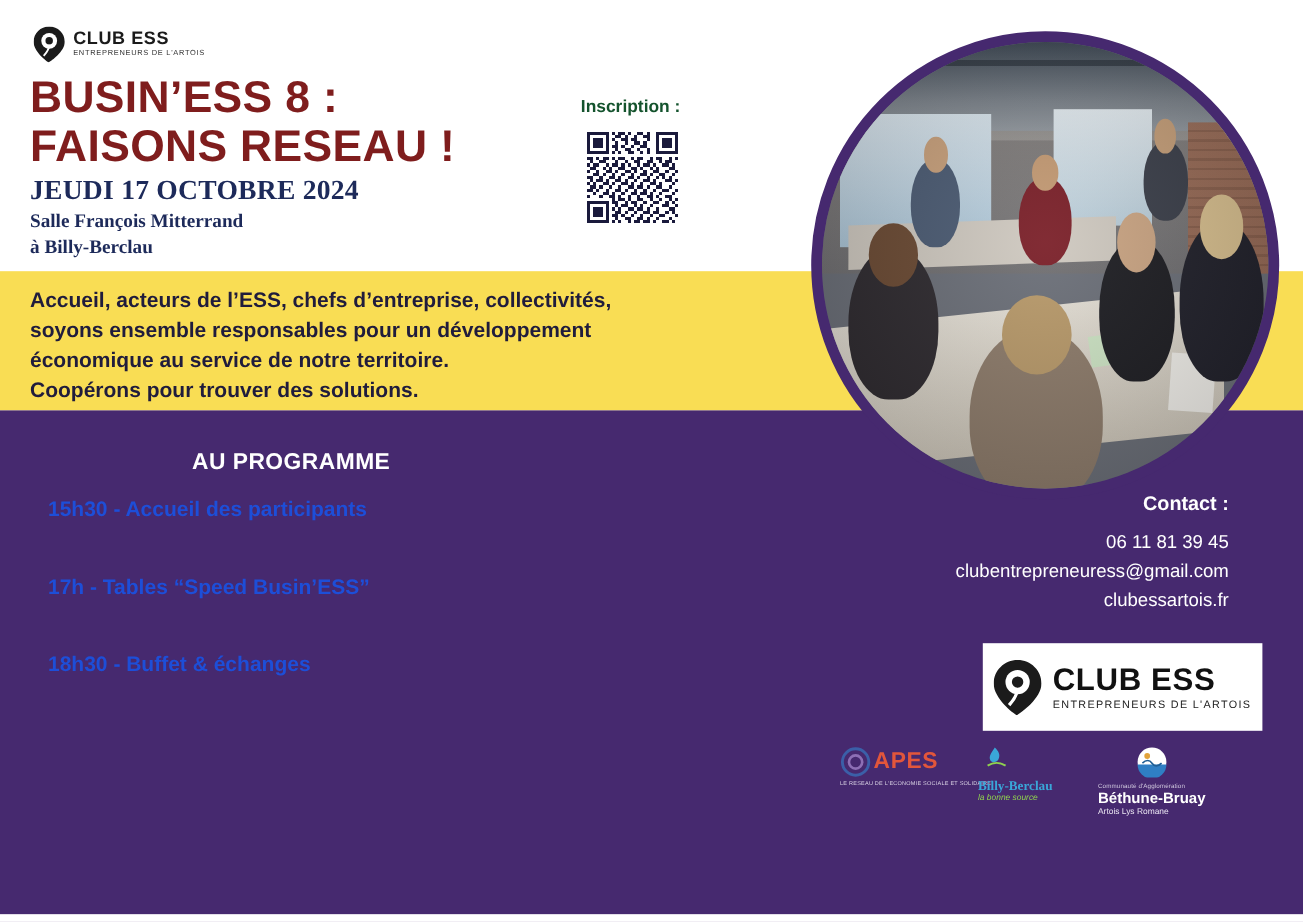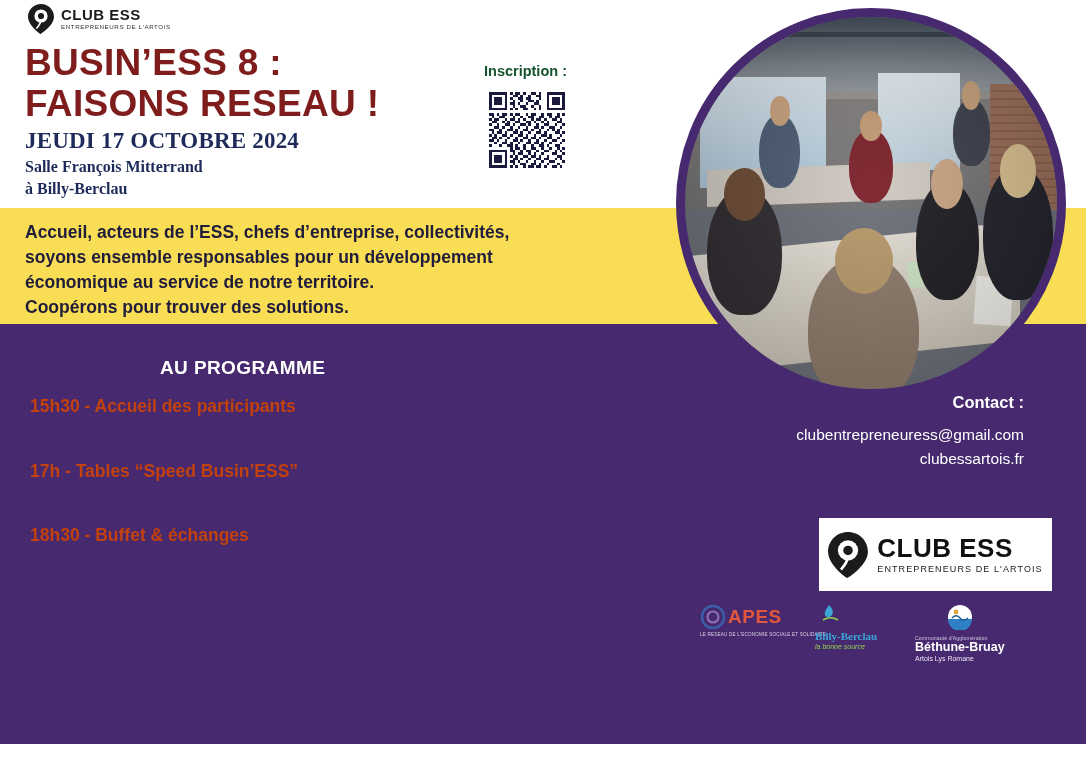"CLUB ESS" .poster { margin-top: none -> 18px }
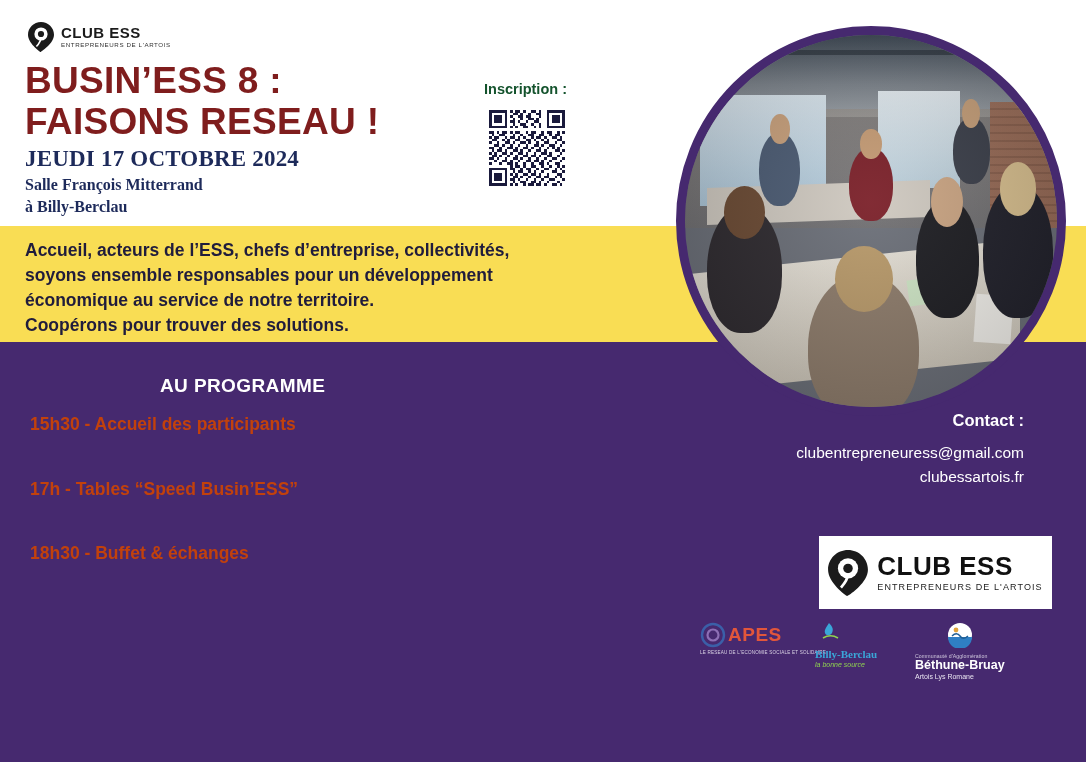"15h30 - Accueil des participants" .programme-list { color: #c2410c -> #1d4ed8; left: 30px -> 40px }
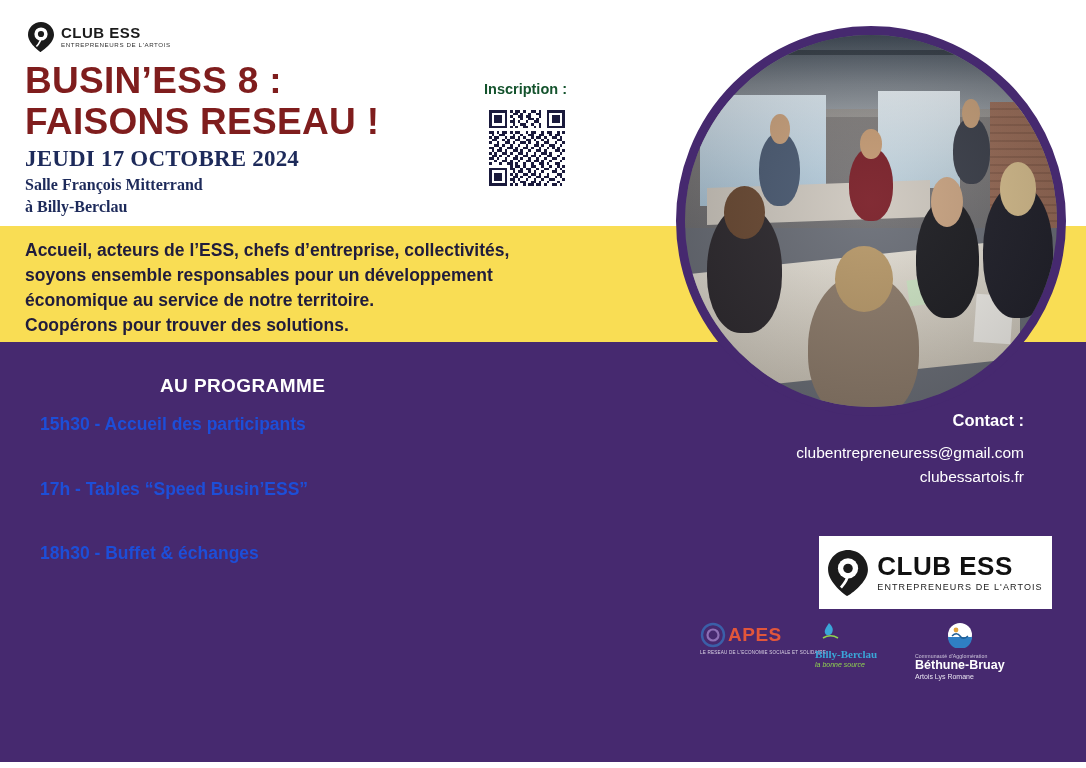"06 11 81 39 45" div { html: none -> <div>06 11 81 39 45</div> }
